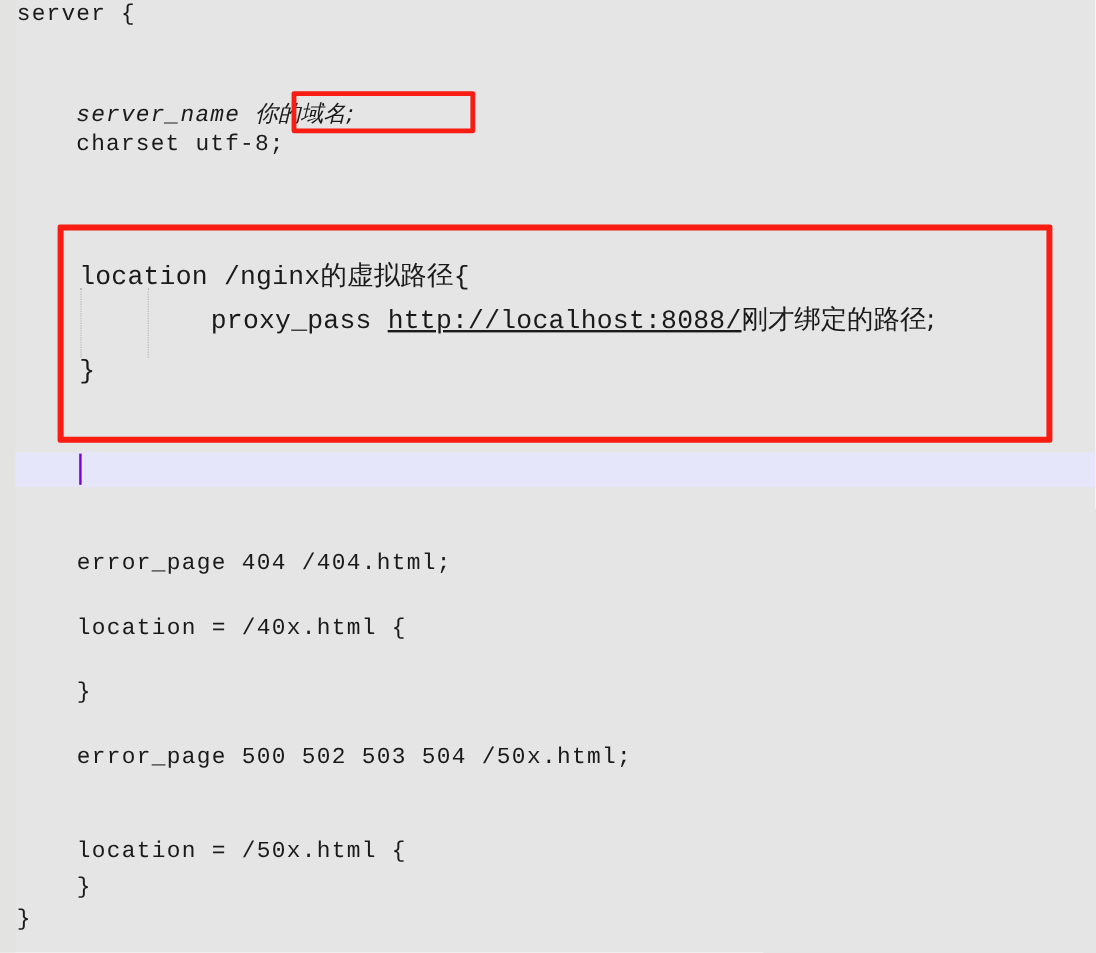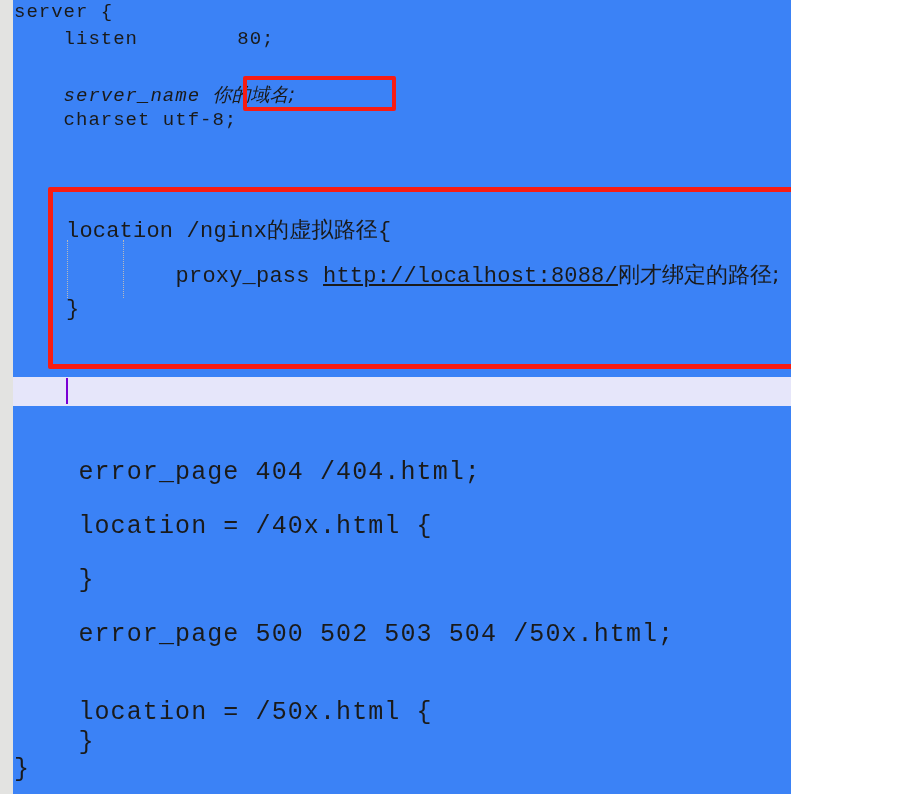"server {" #screen { background: #3b82f6 -> #e5e5e5; width: 791px -> 913px }
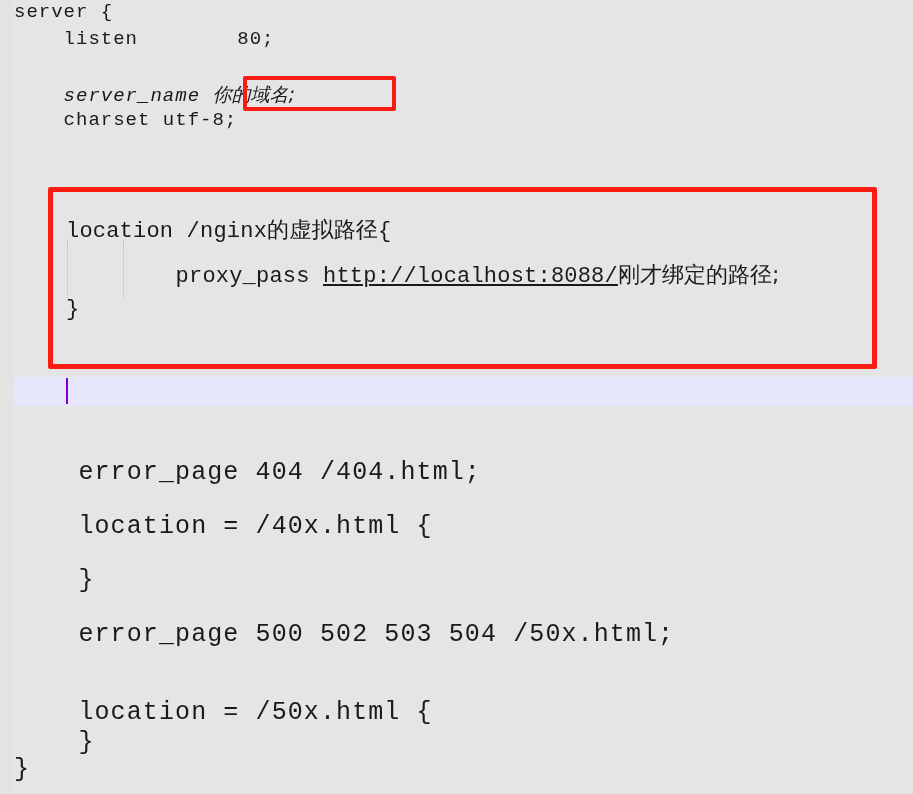"listen 80;" div.code-line { html: <div> listen 80;</div> -> none }
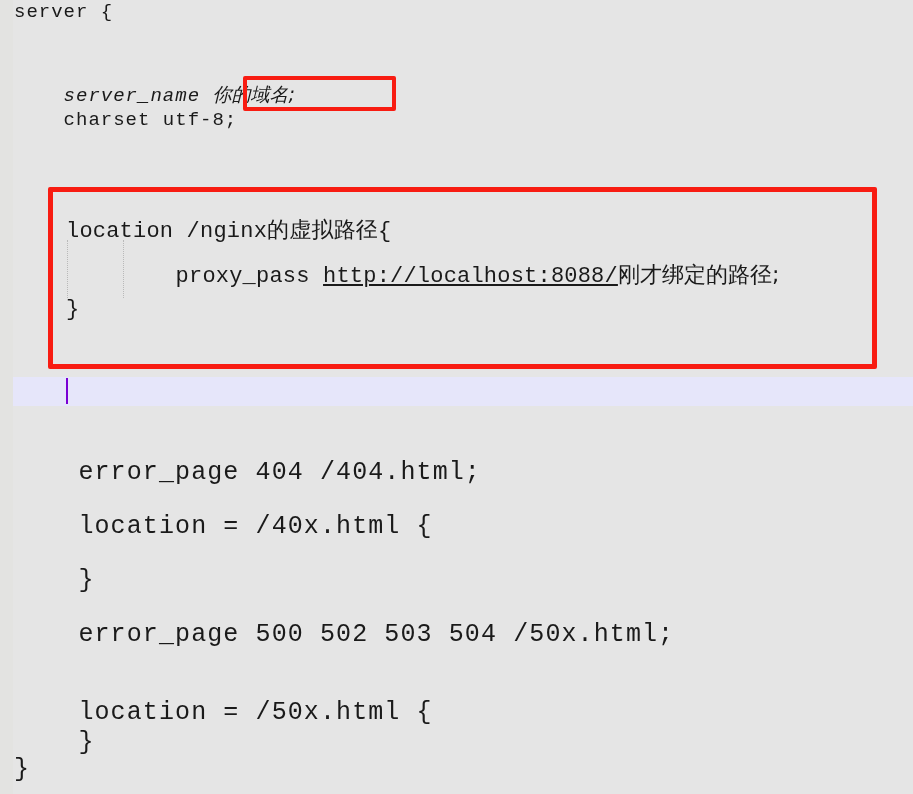"proxy_pass" div.code-line { top: 260px -> 251px }
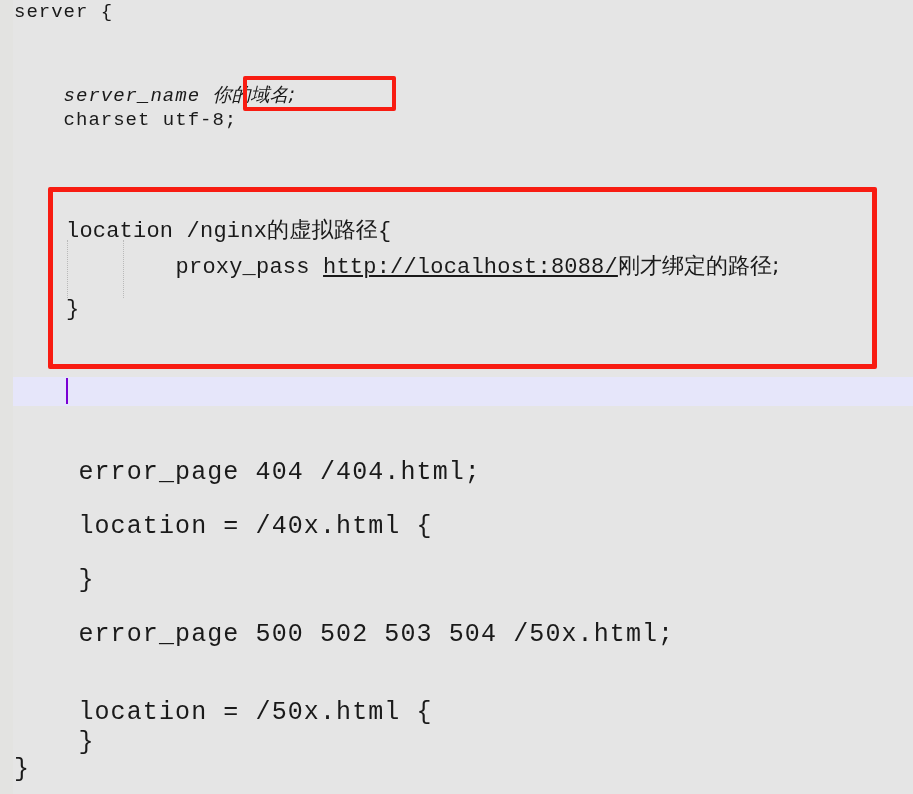"error_page 404 /404.html;" .code-bottom { font-size: 25px -> 19px }
